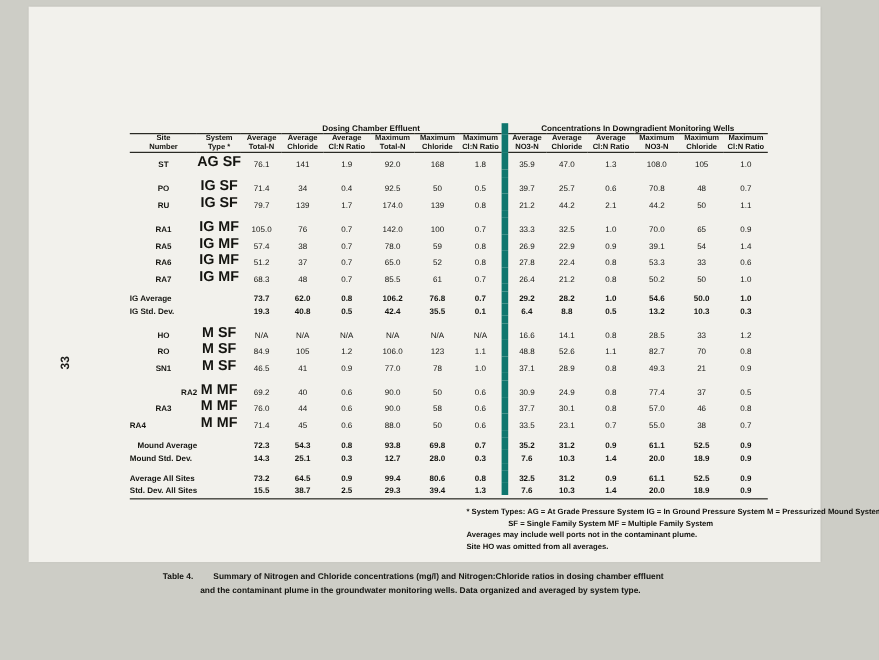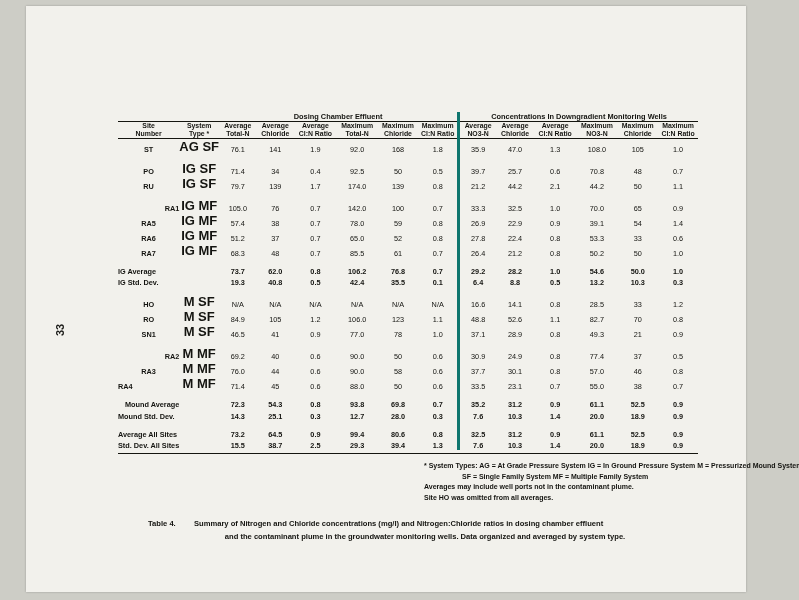"Dosing Chamber Effluent" .paper { height: 586px -> 505px }
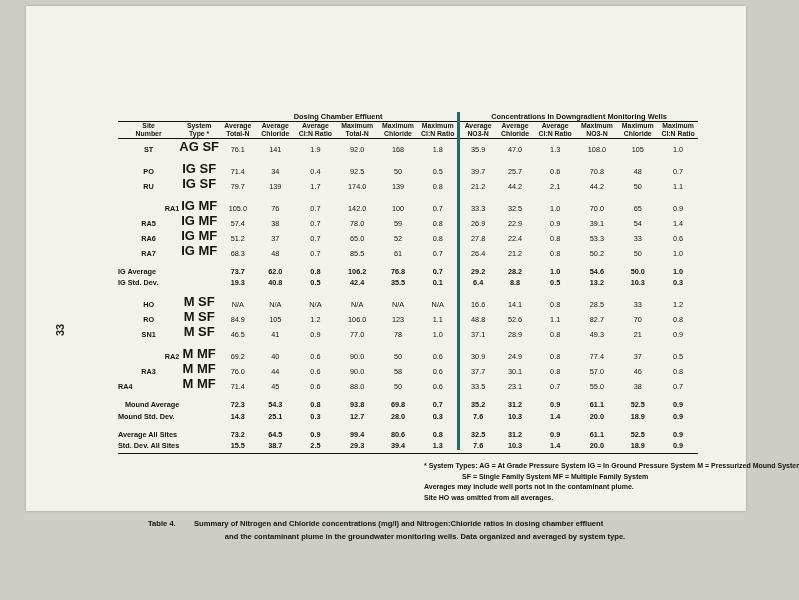"Concentrations In Downgradient" .vdiv { border-left: 3px solid #0f766e -> 6px solid #0f766e }
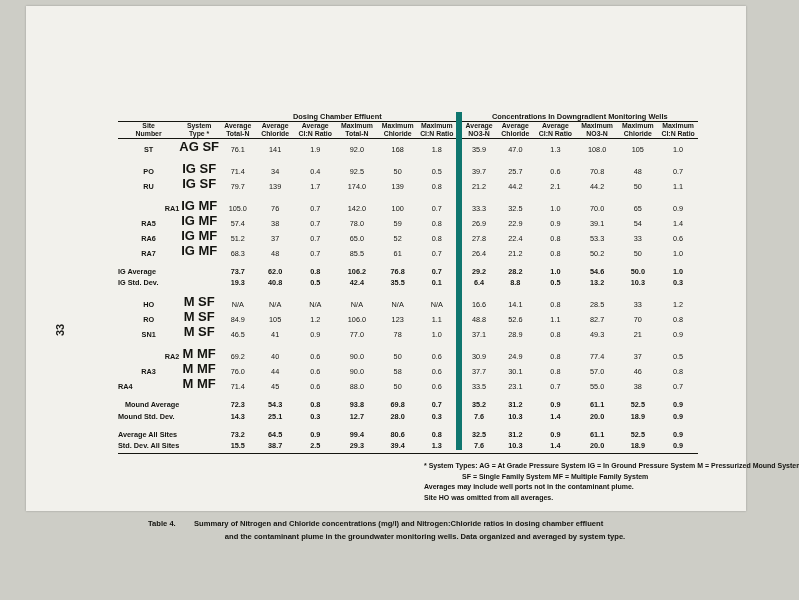"RA1" td.site { text-align: right -> center }
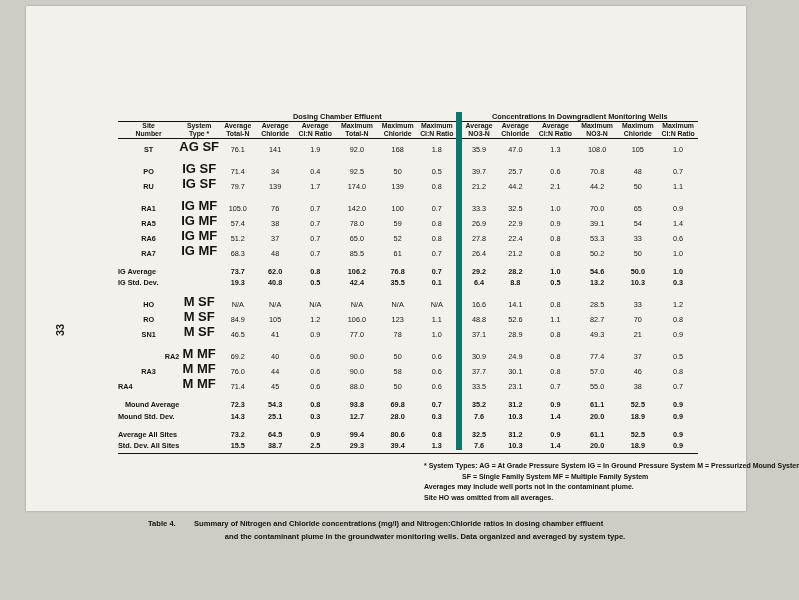"and the contaminant plume in" .caption .cont { text-align: center -> none }
